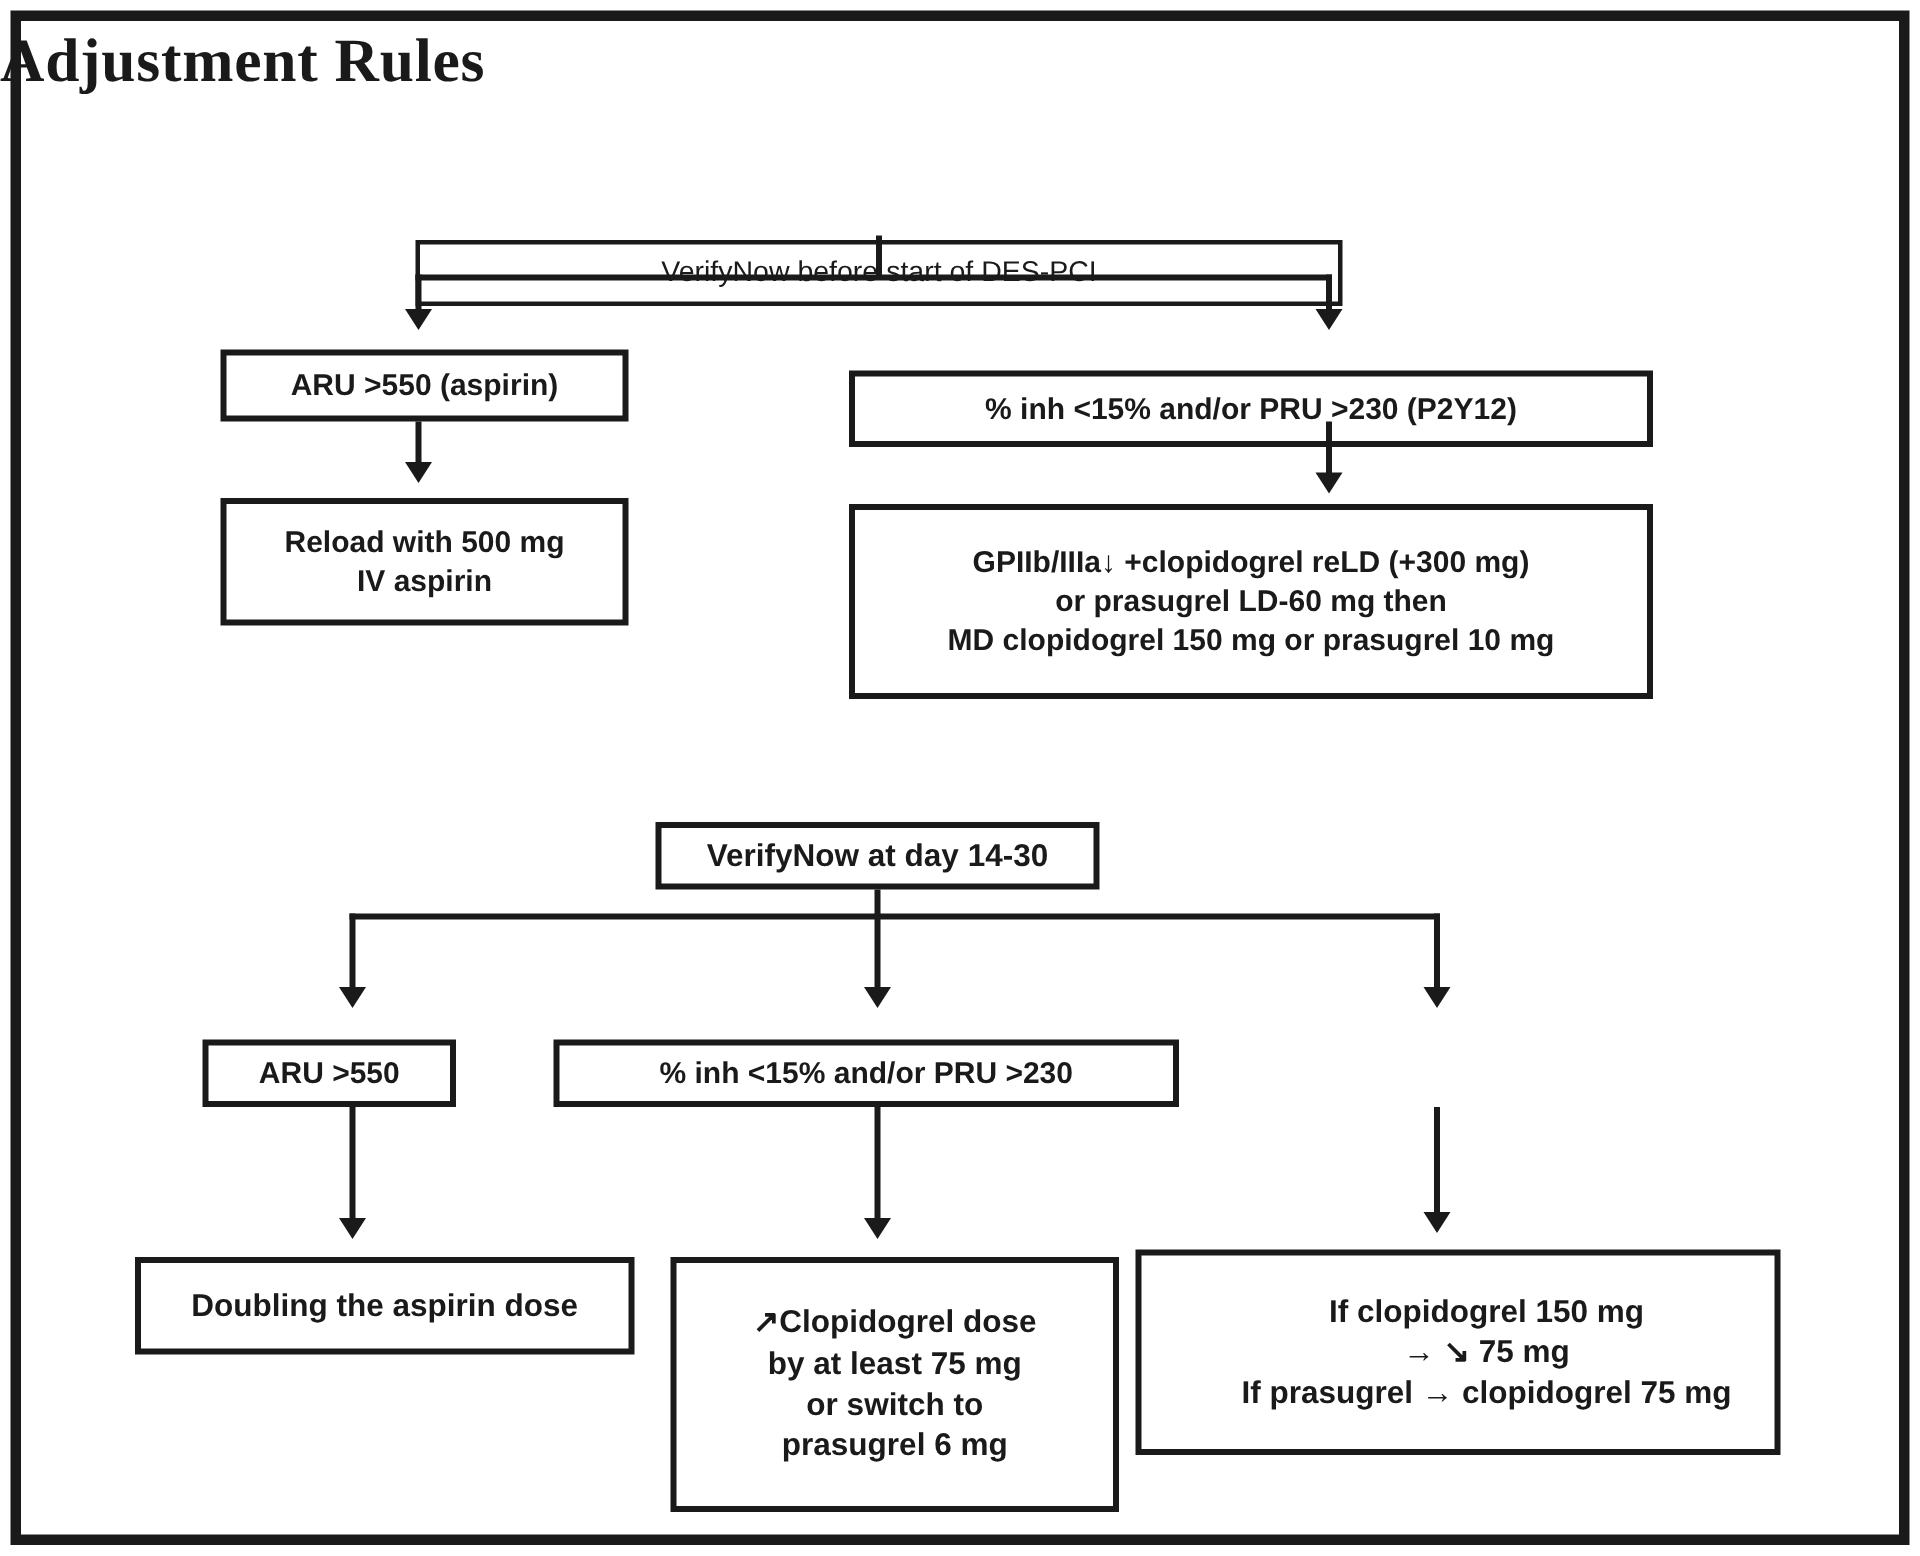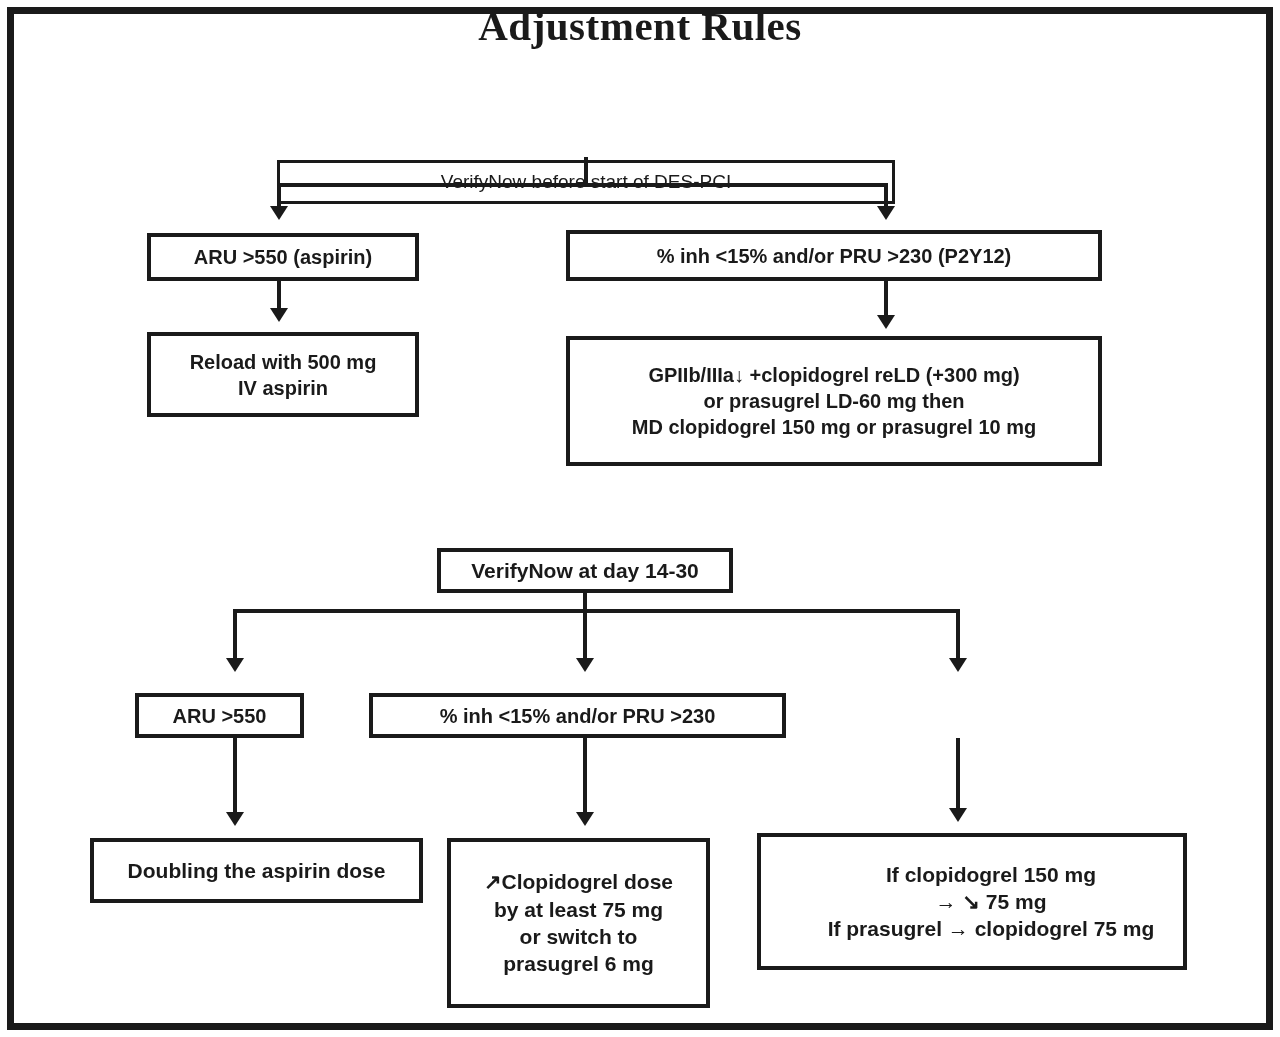"Adjustment Rules" #title { text-align: center -> left; top: 2px -> 16px }
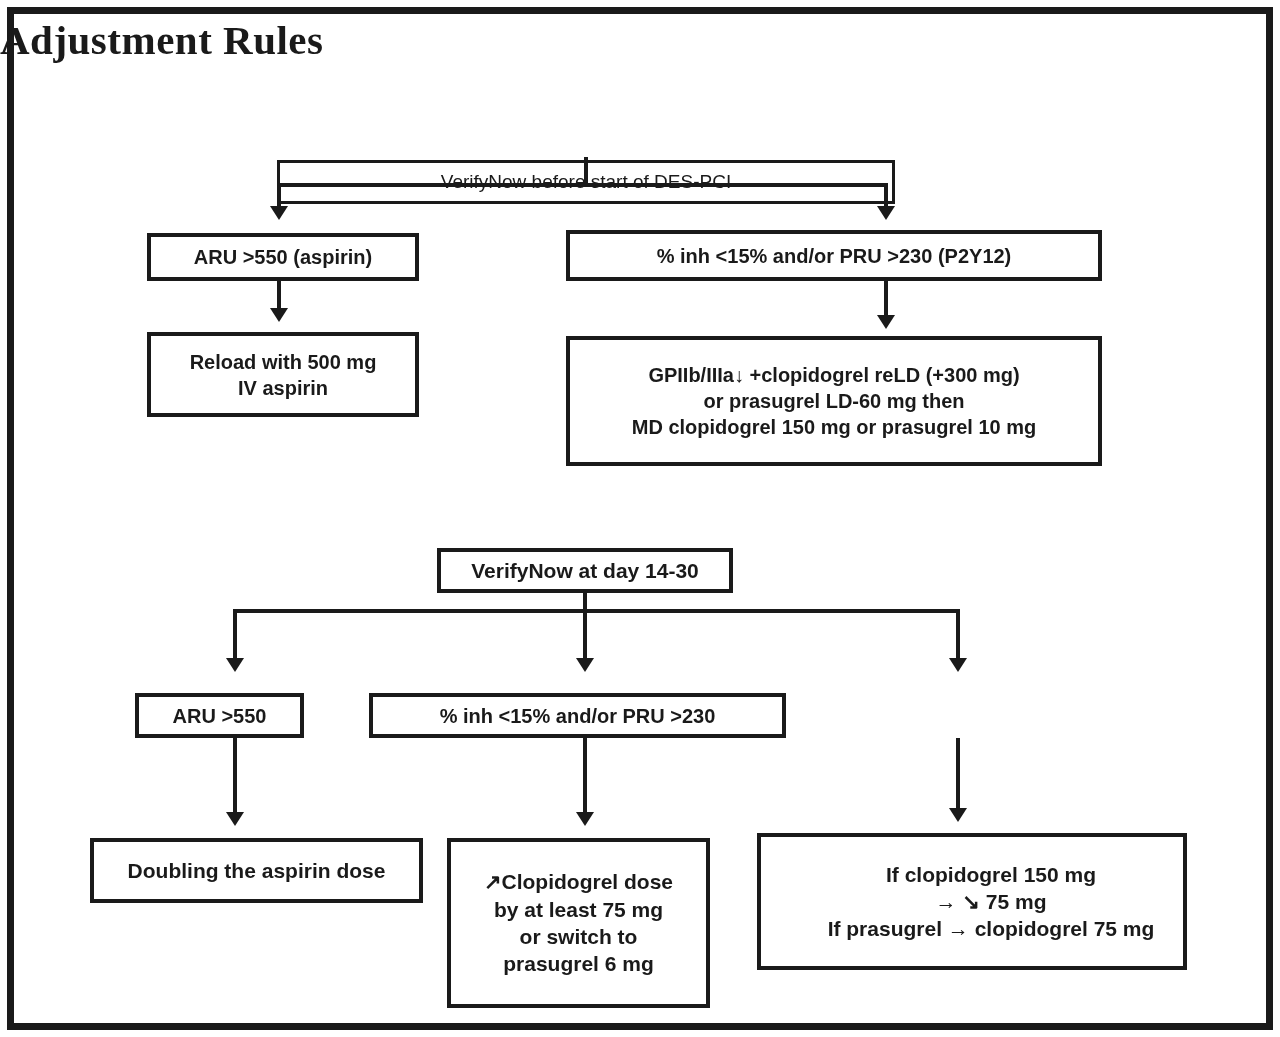"% inh <15% and/or PRU >230 (P2Y12)" div.node { top: 230px -> 247px }
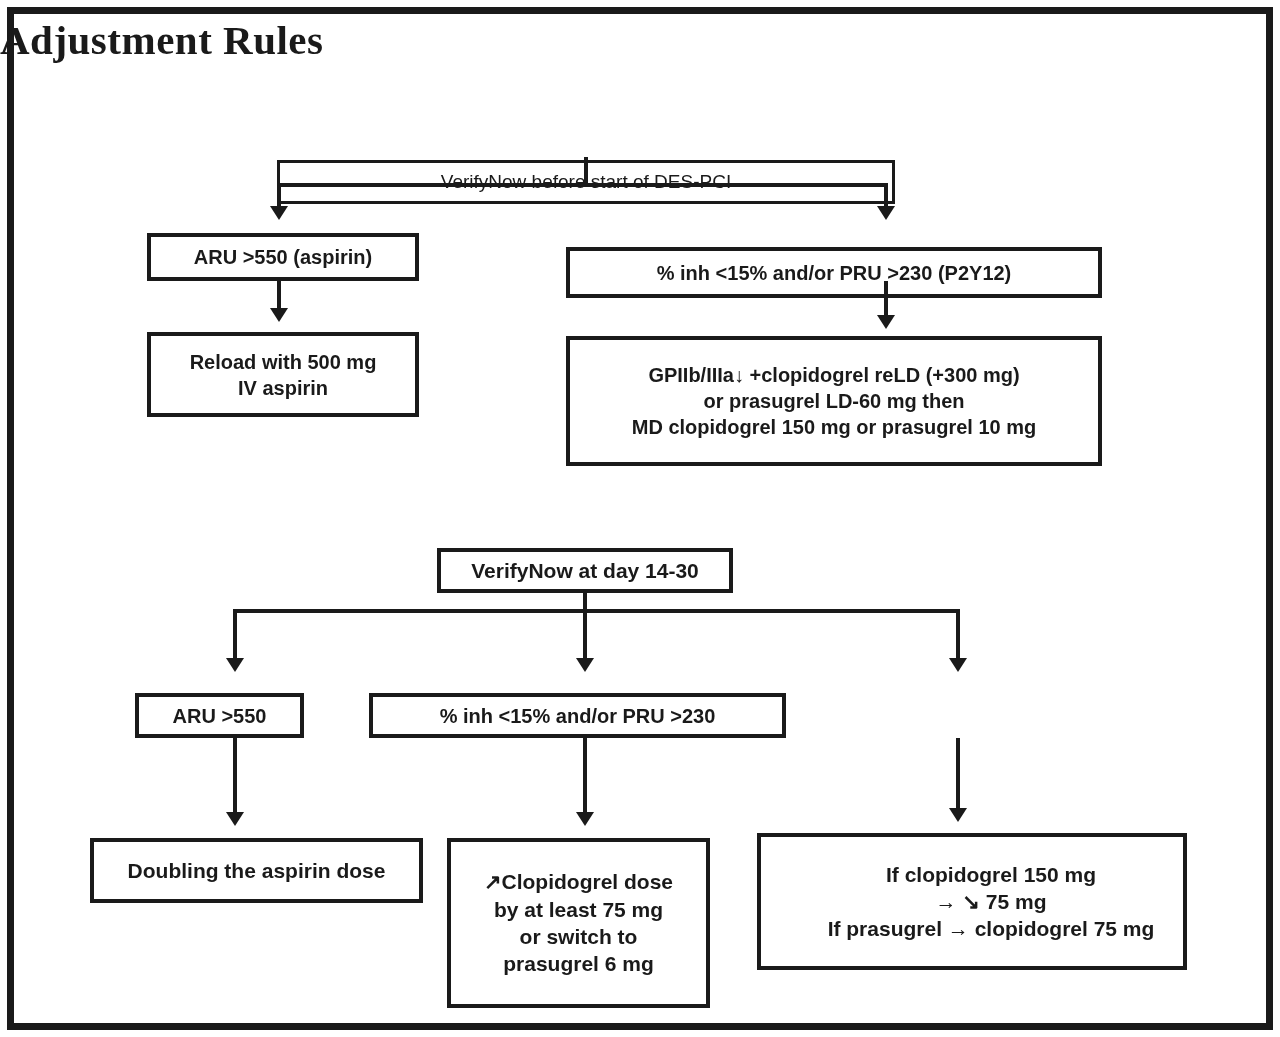"↗Clopidogrel dose" div.node { width: 263px -> 299px }
